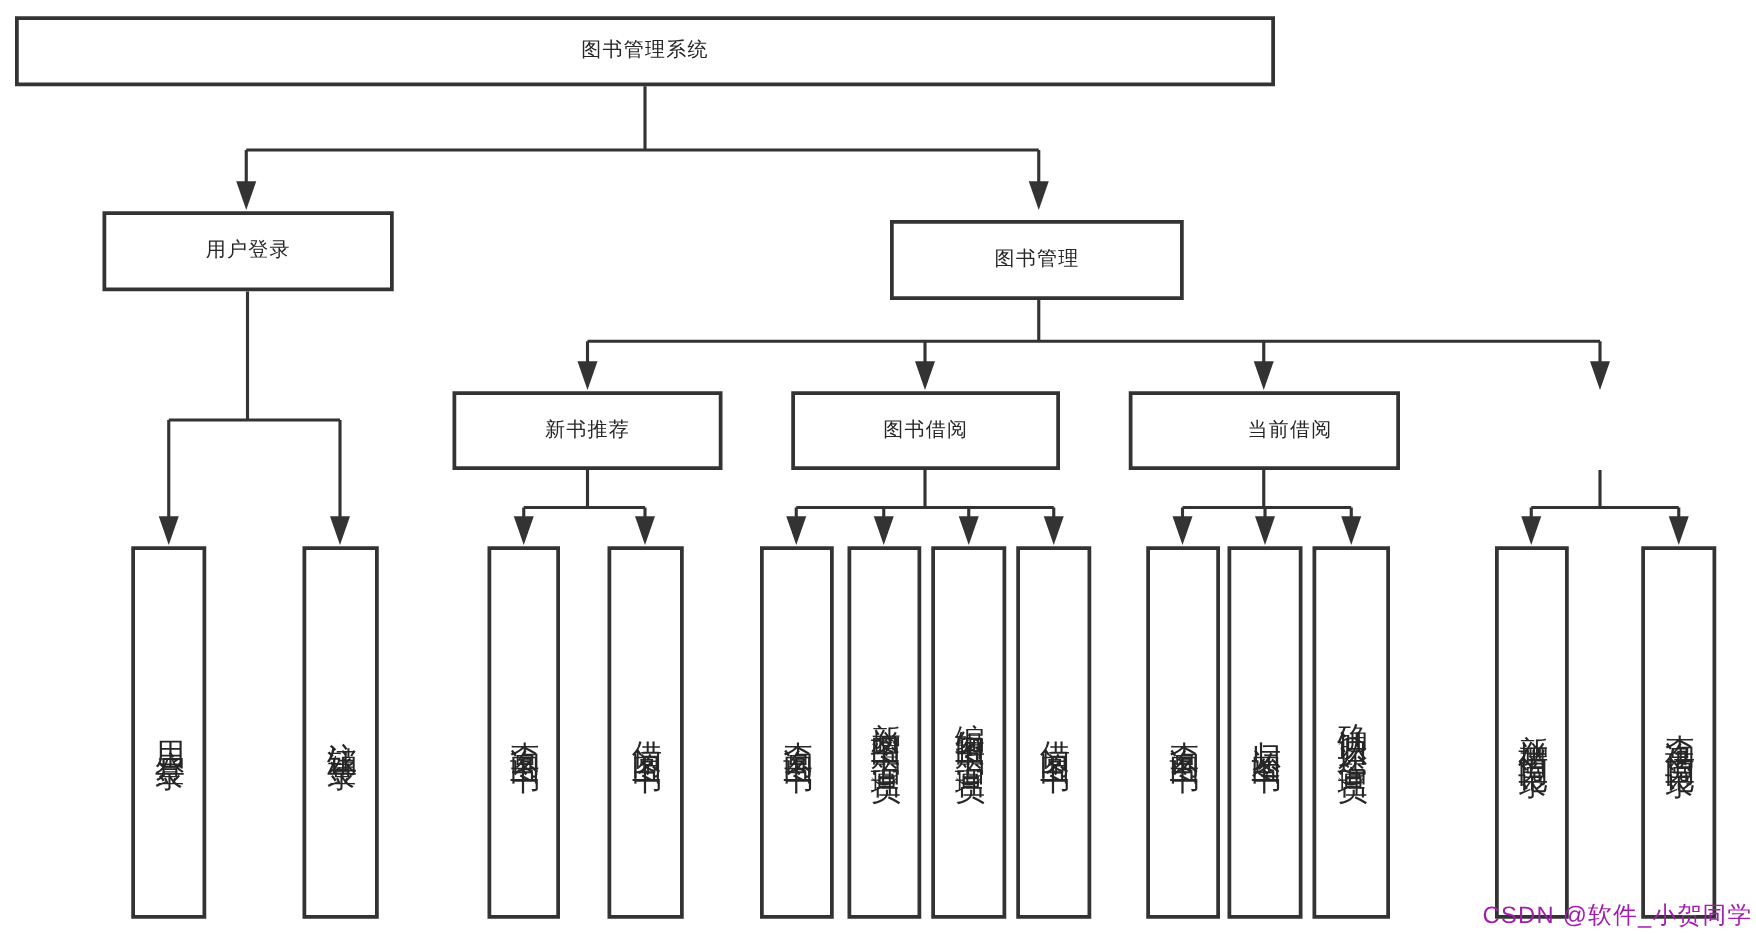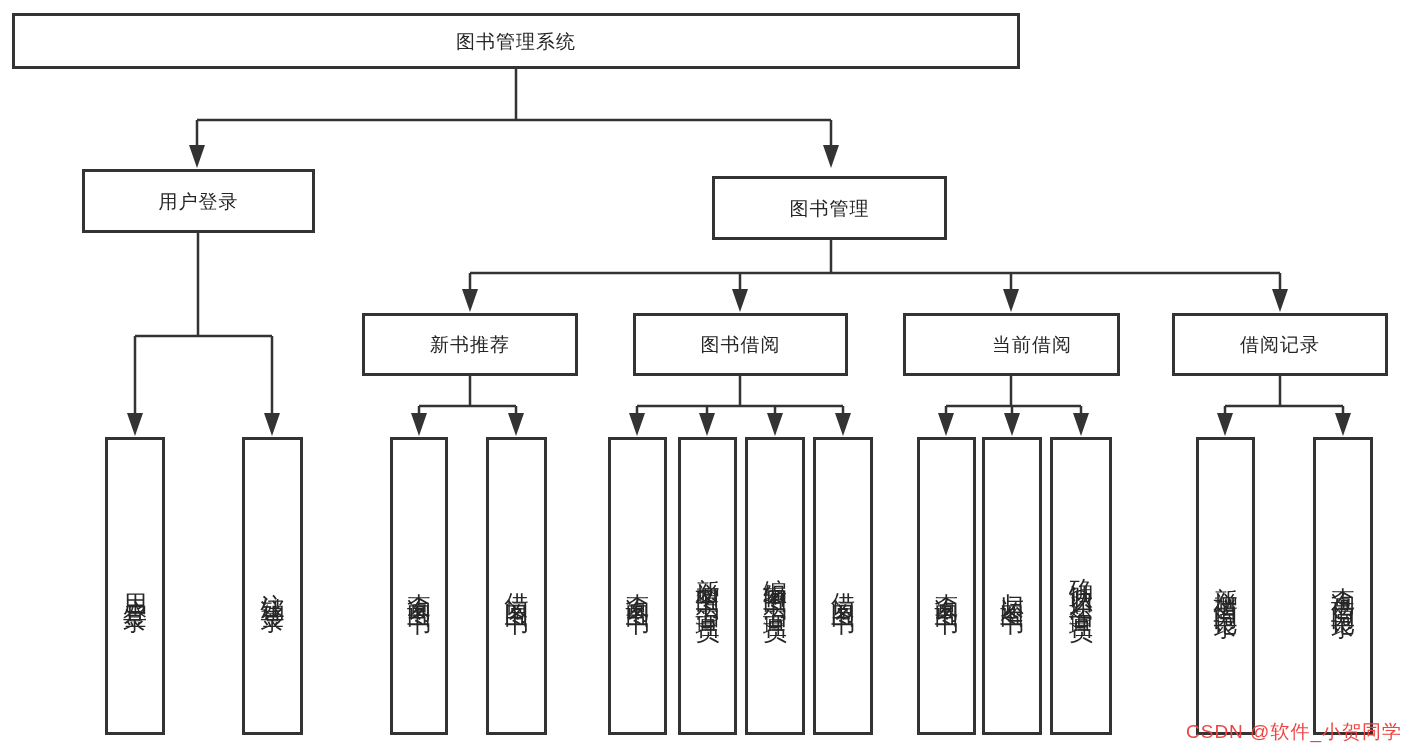"图书管理系统" .box { font-size: 19px -> 16px }
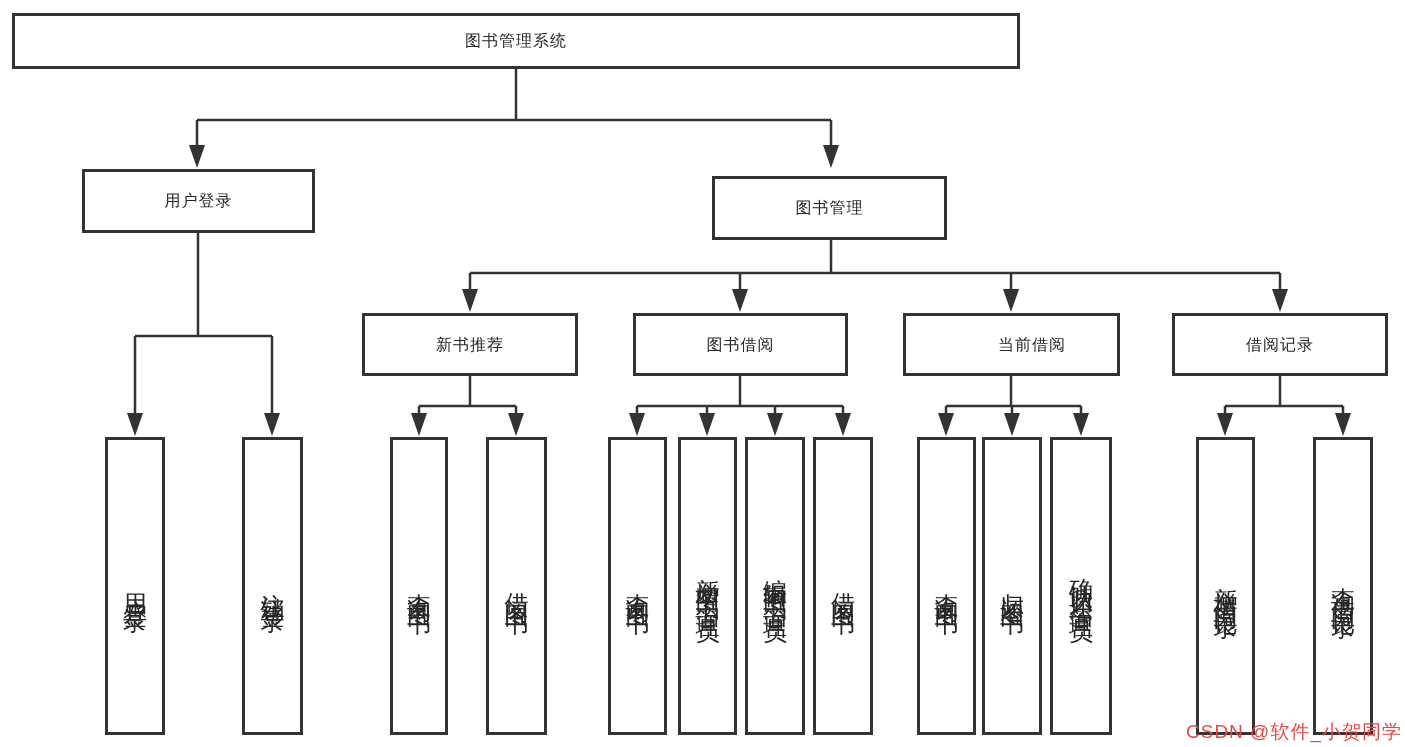"借阅记录" div.box { html: <div>借阅记录</div> -> none }
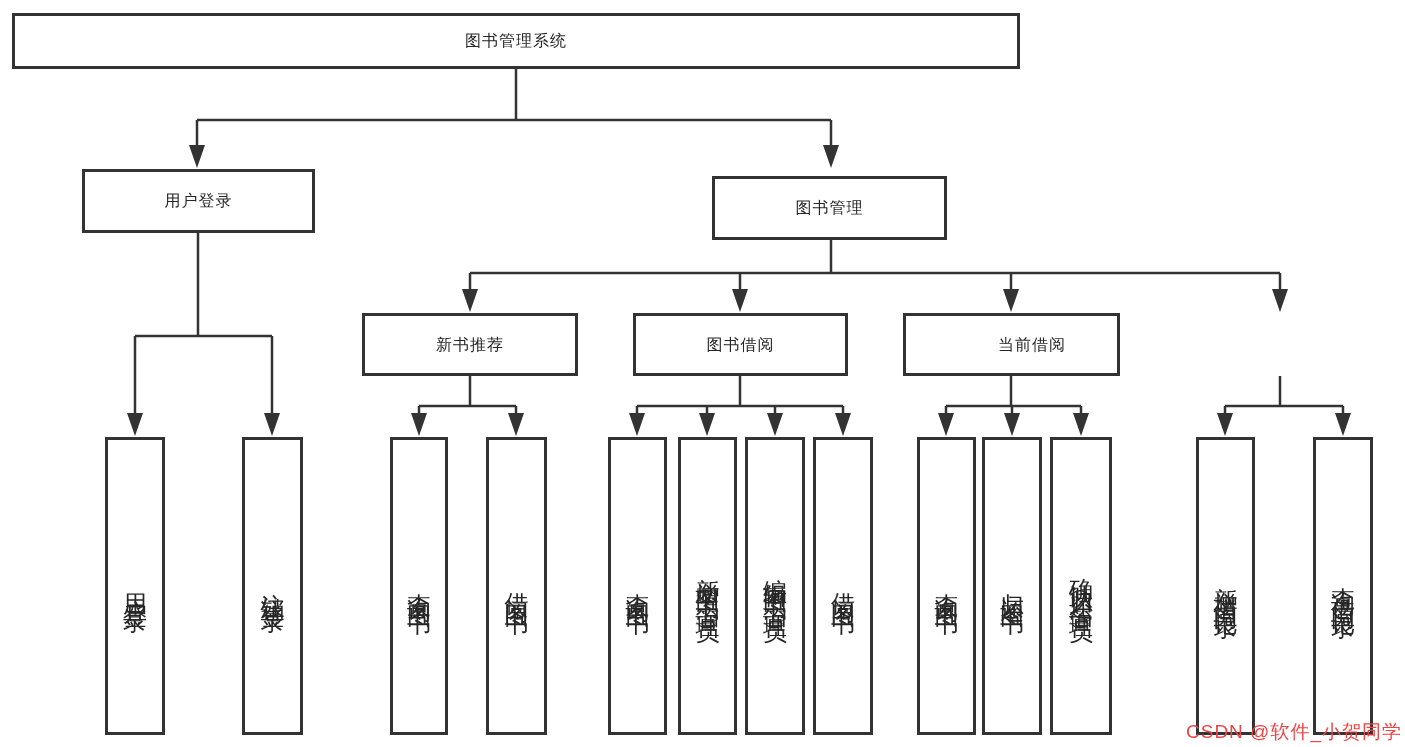"CSDN @软件_小贺同学" #watermark { color: #ef4444 -> #a21caf }
